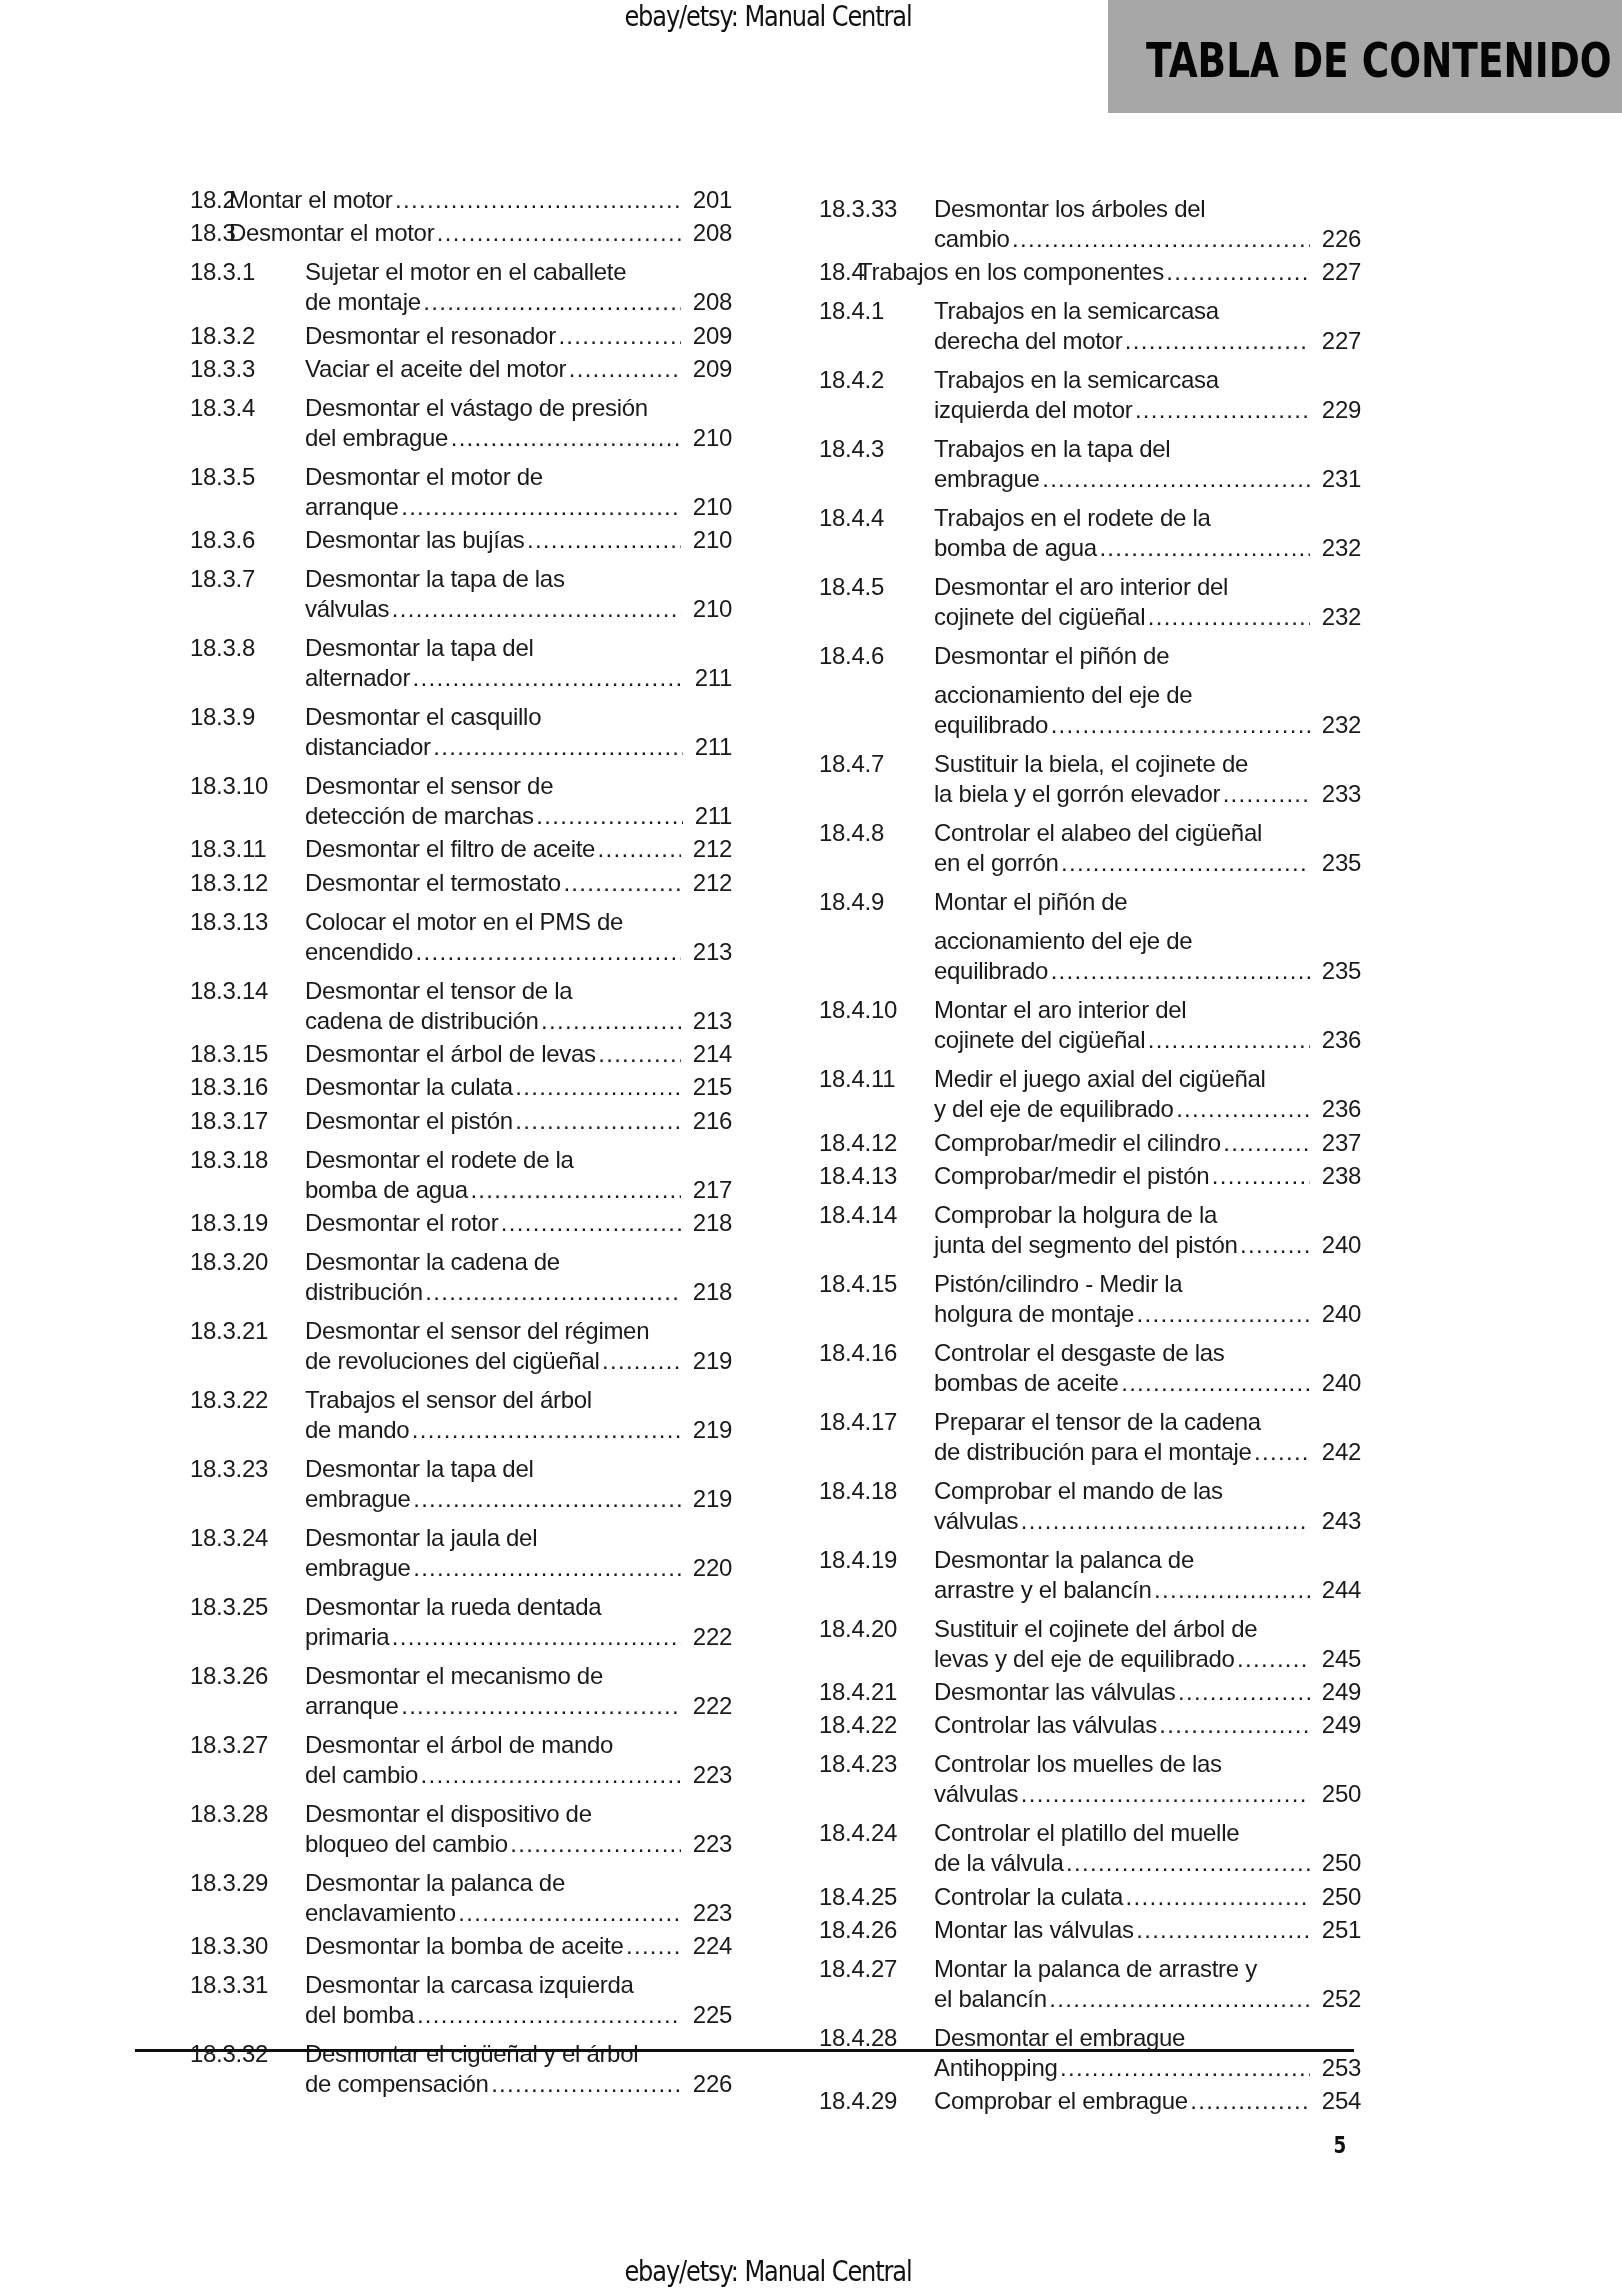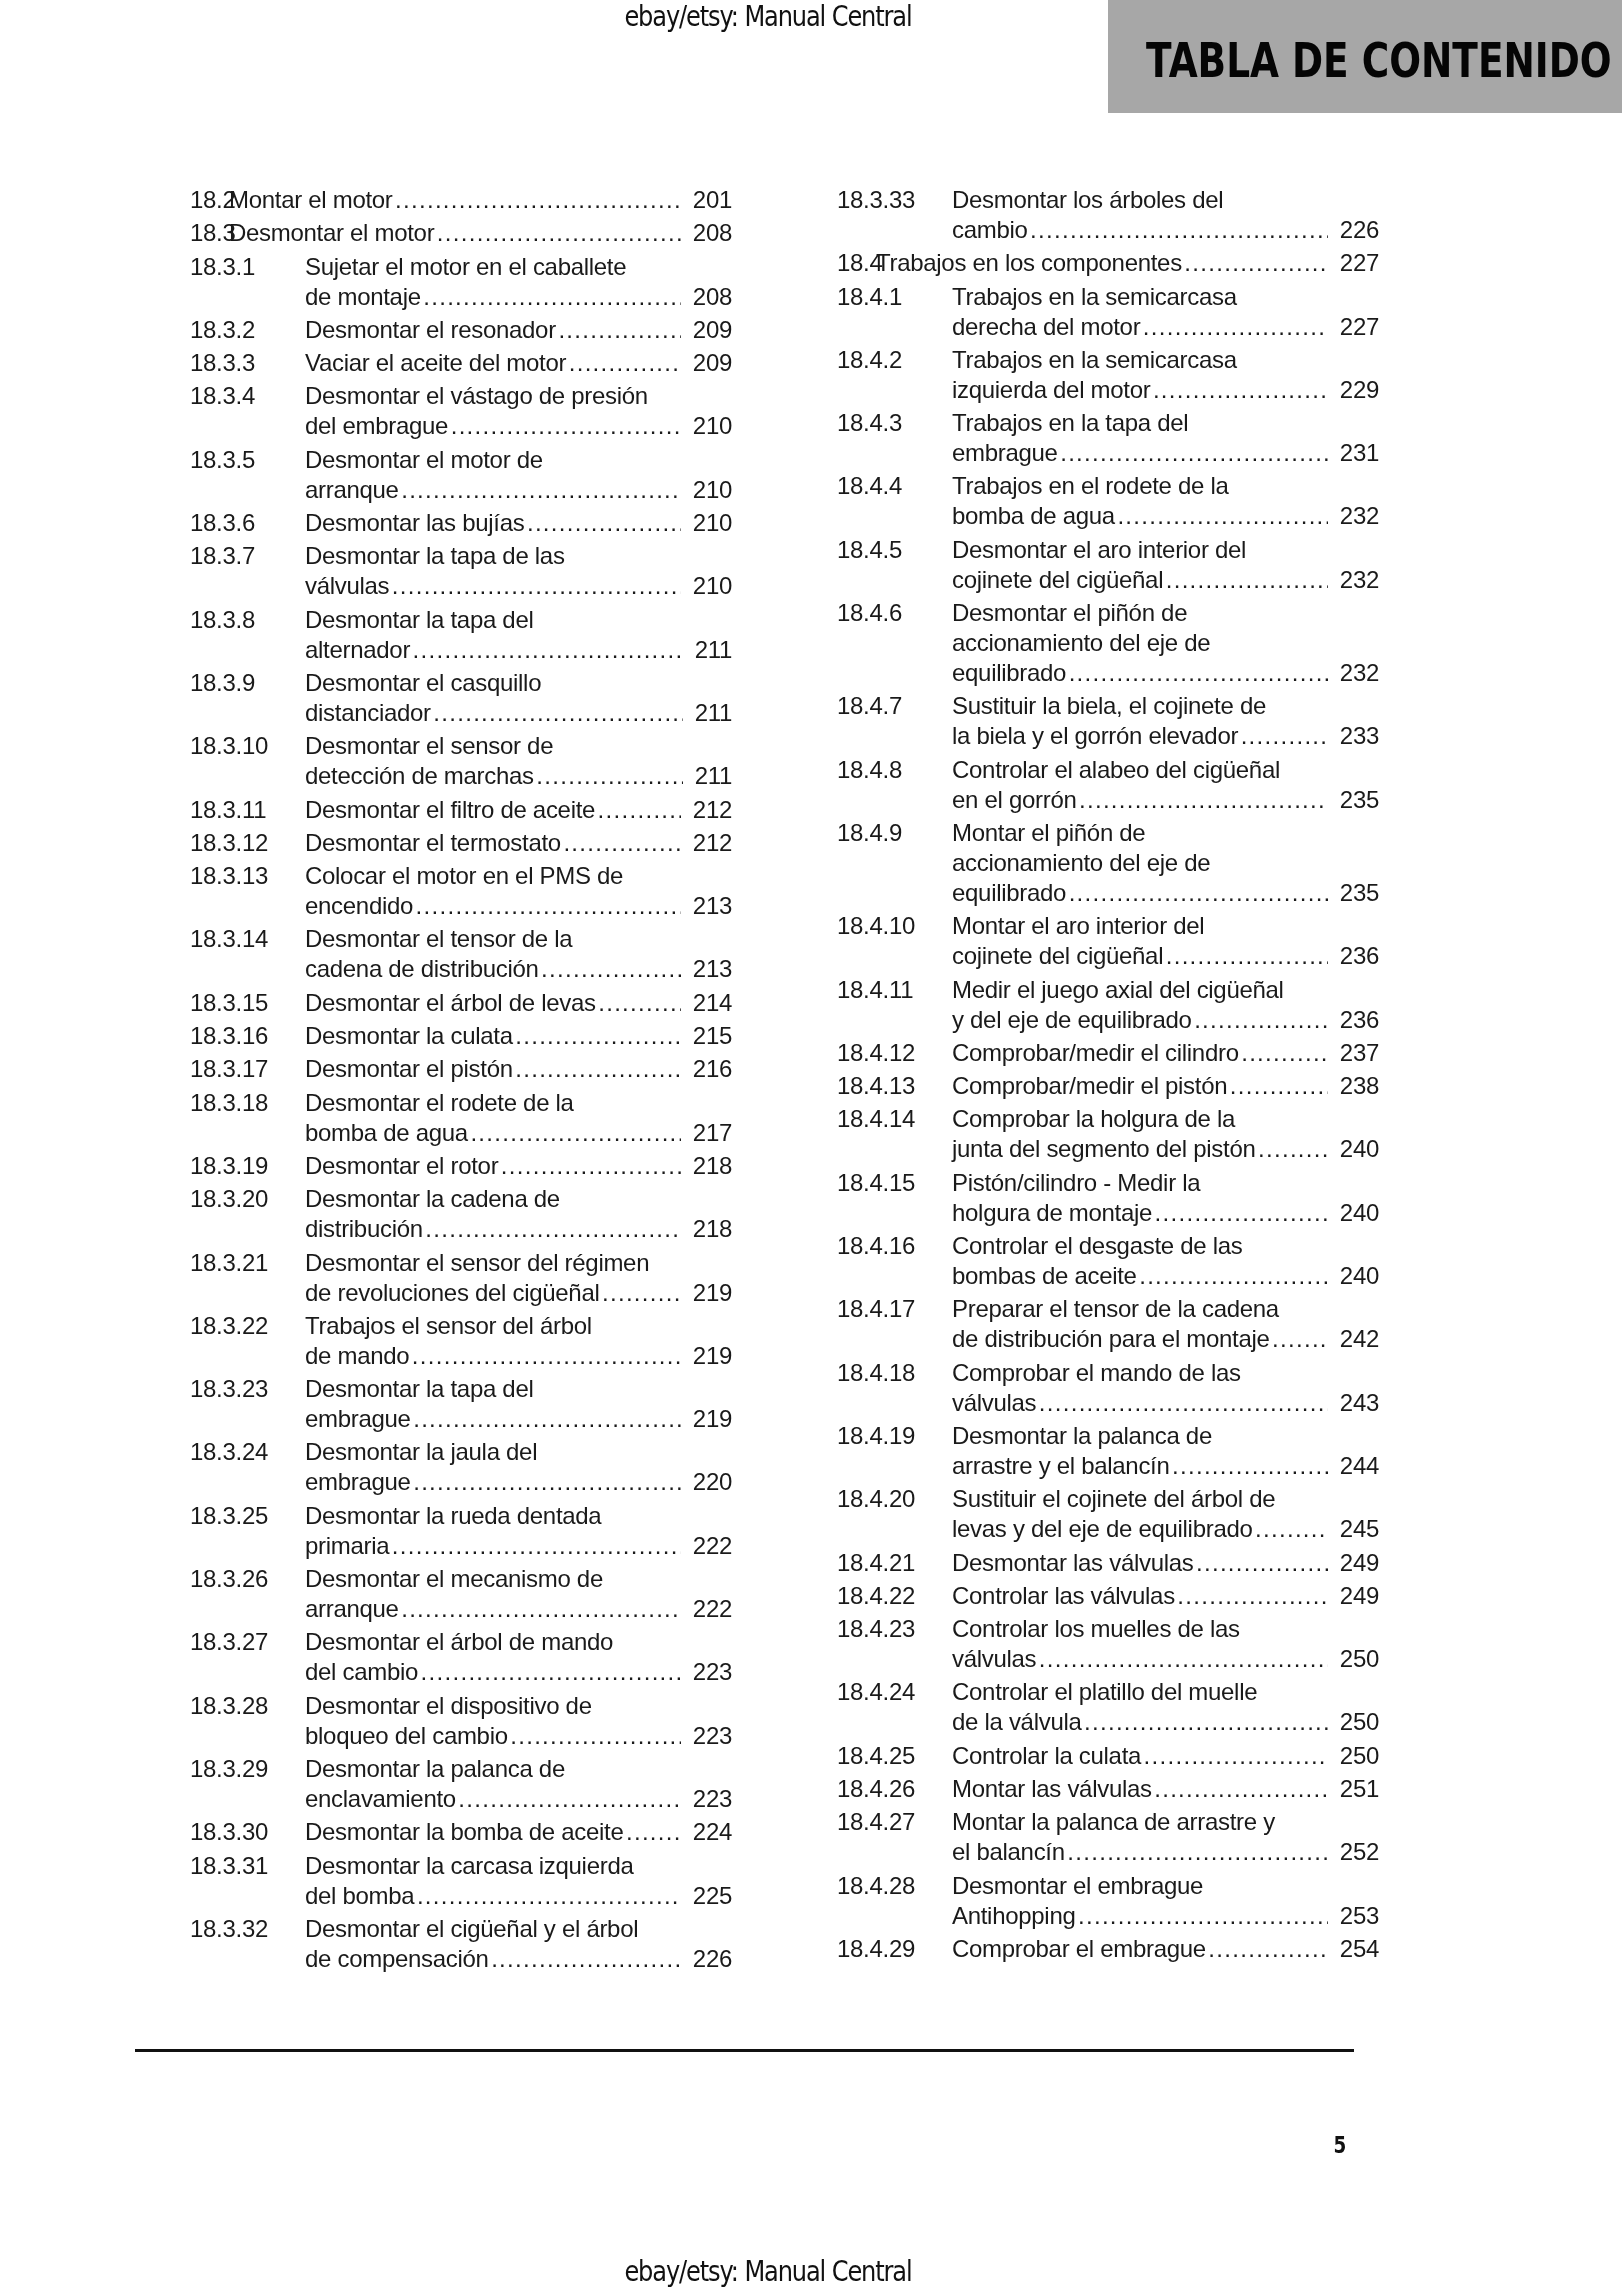"18.3.33" .toc-col.right { left: 837px -> 819px }
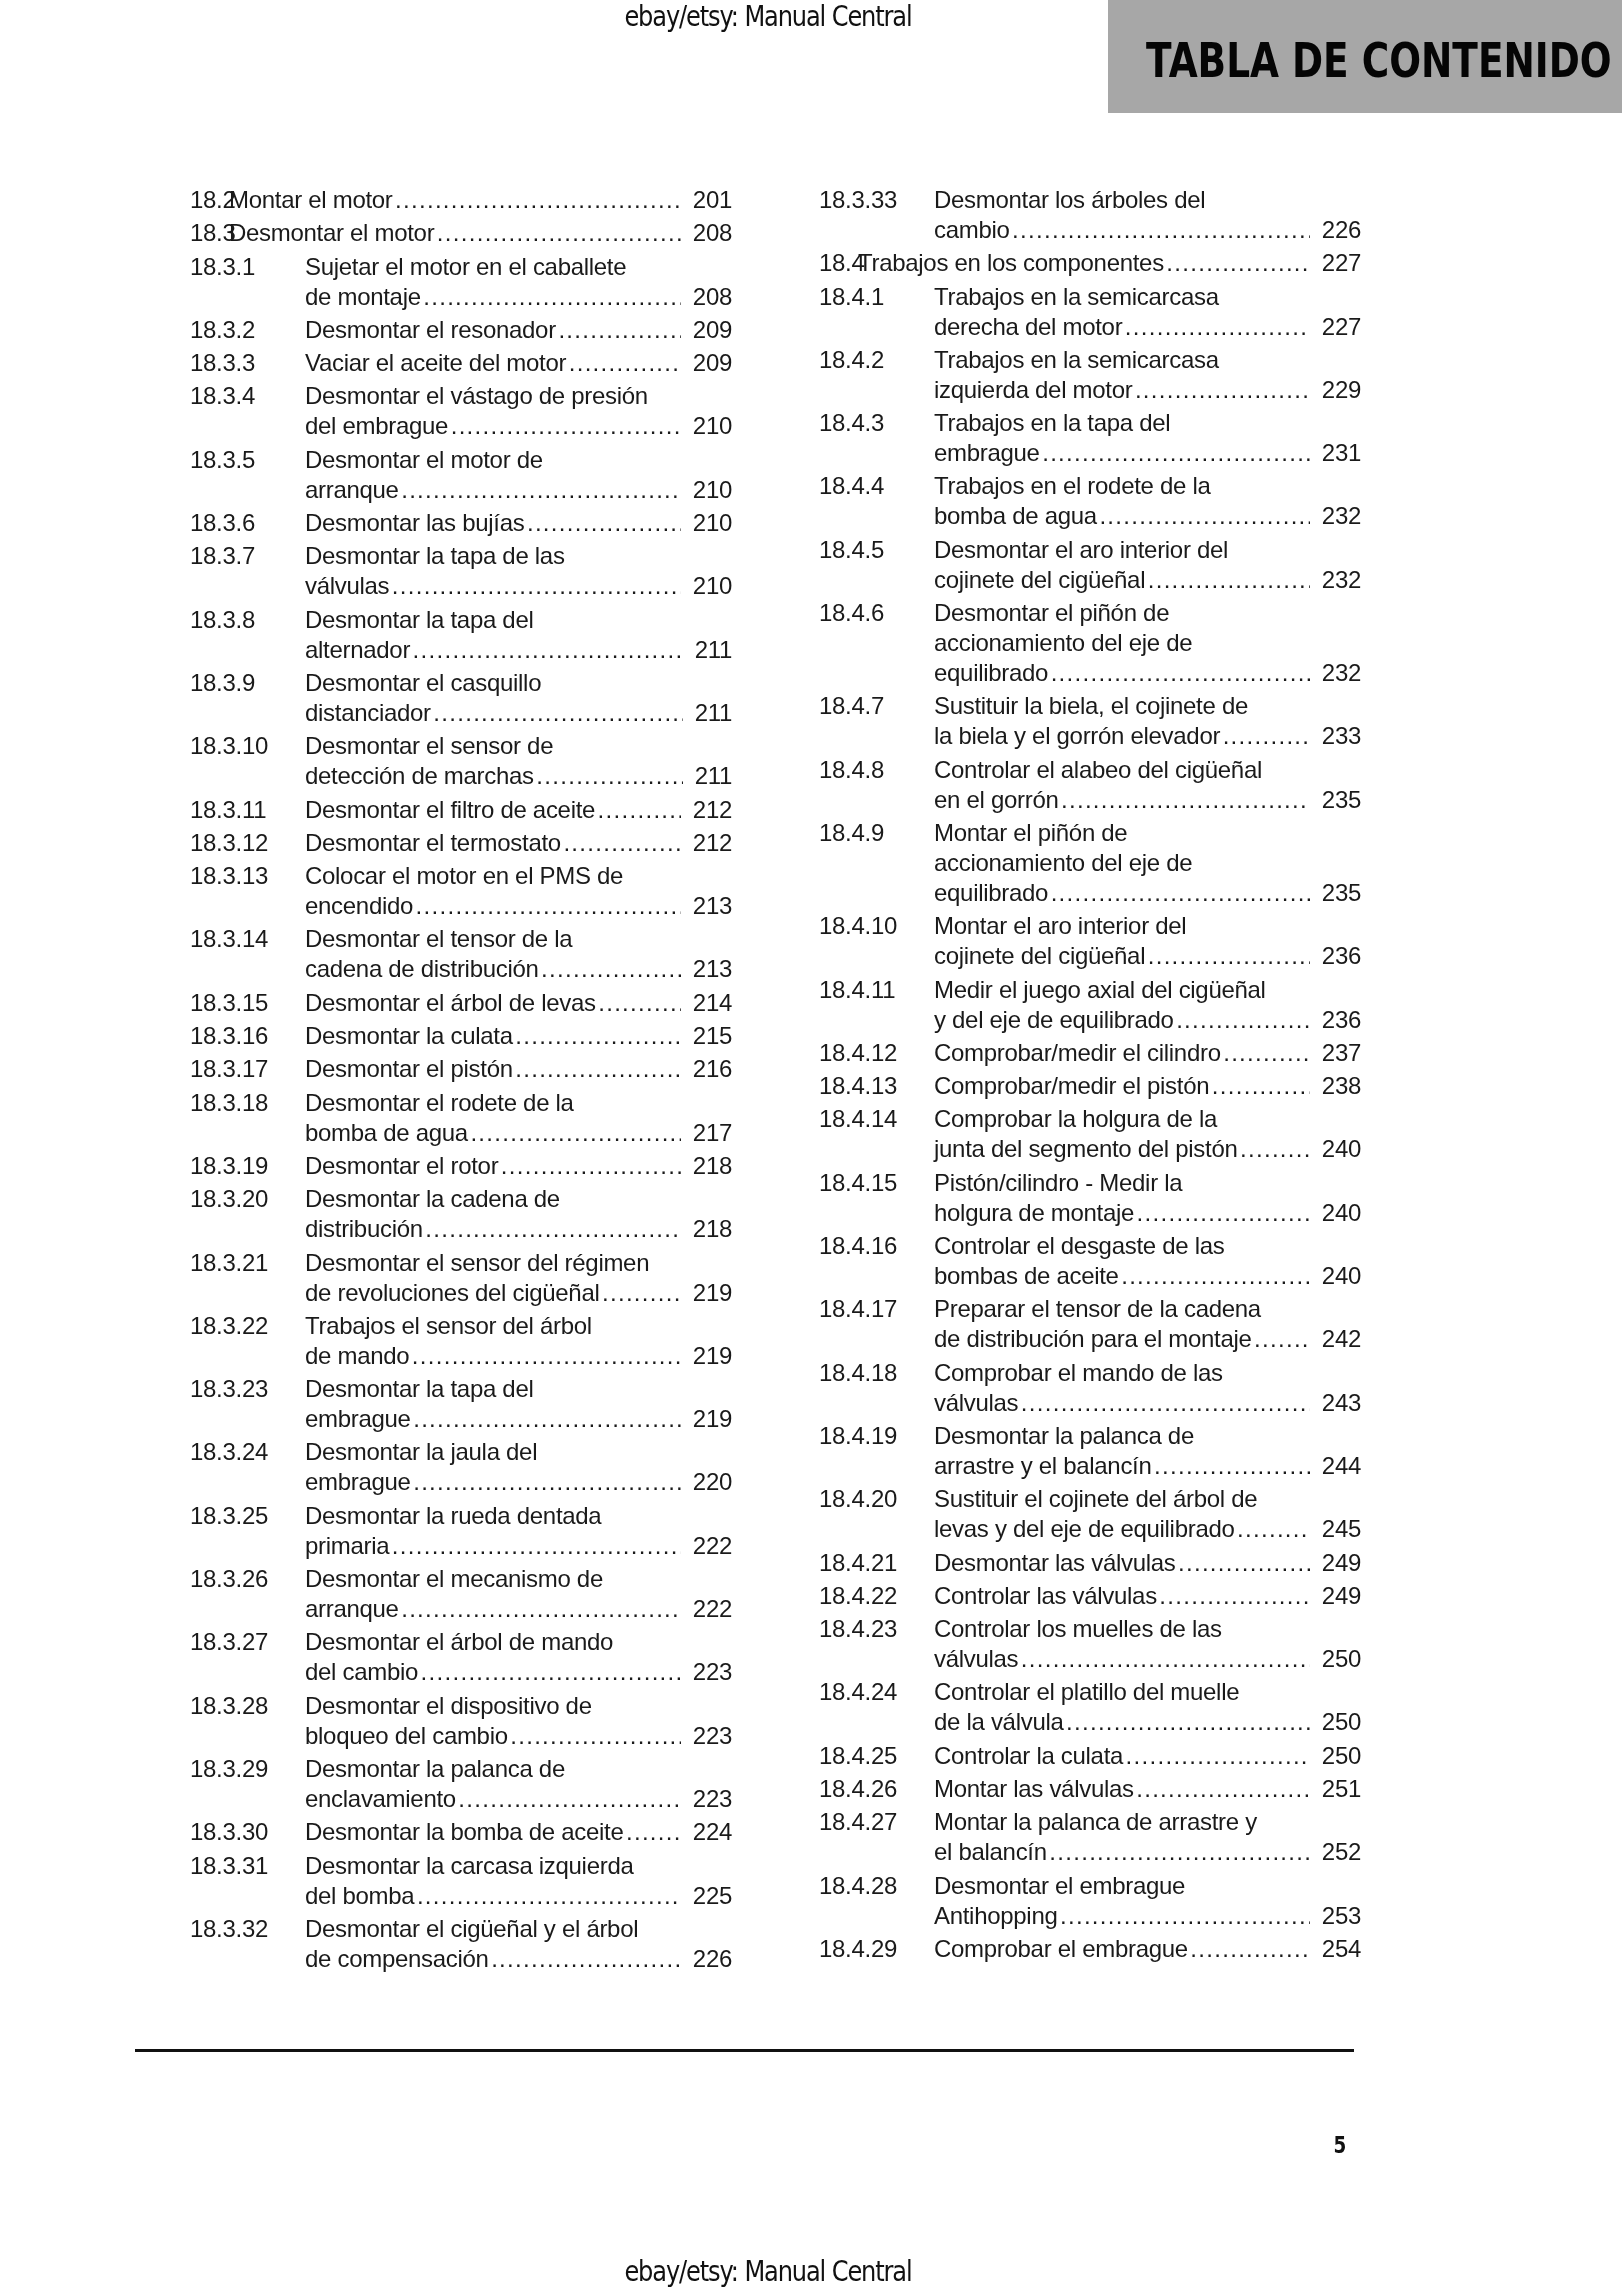"Desmontar los árboles del" .entry .line { margin-top: none -> 9px }
